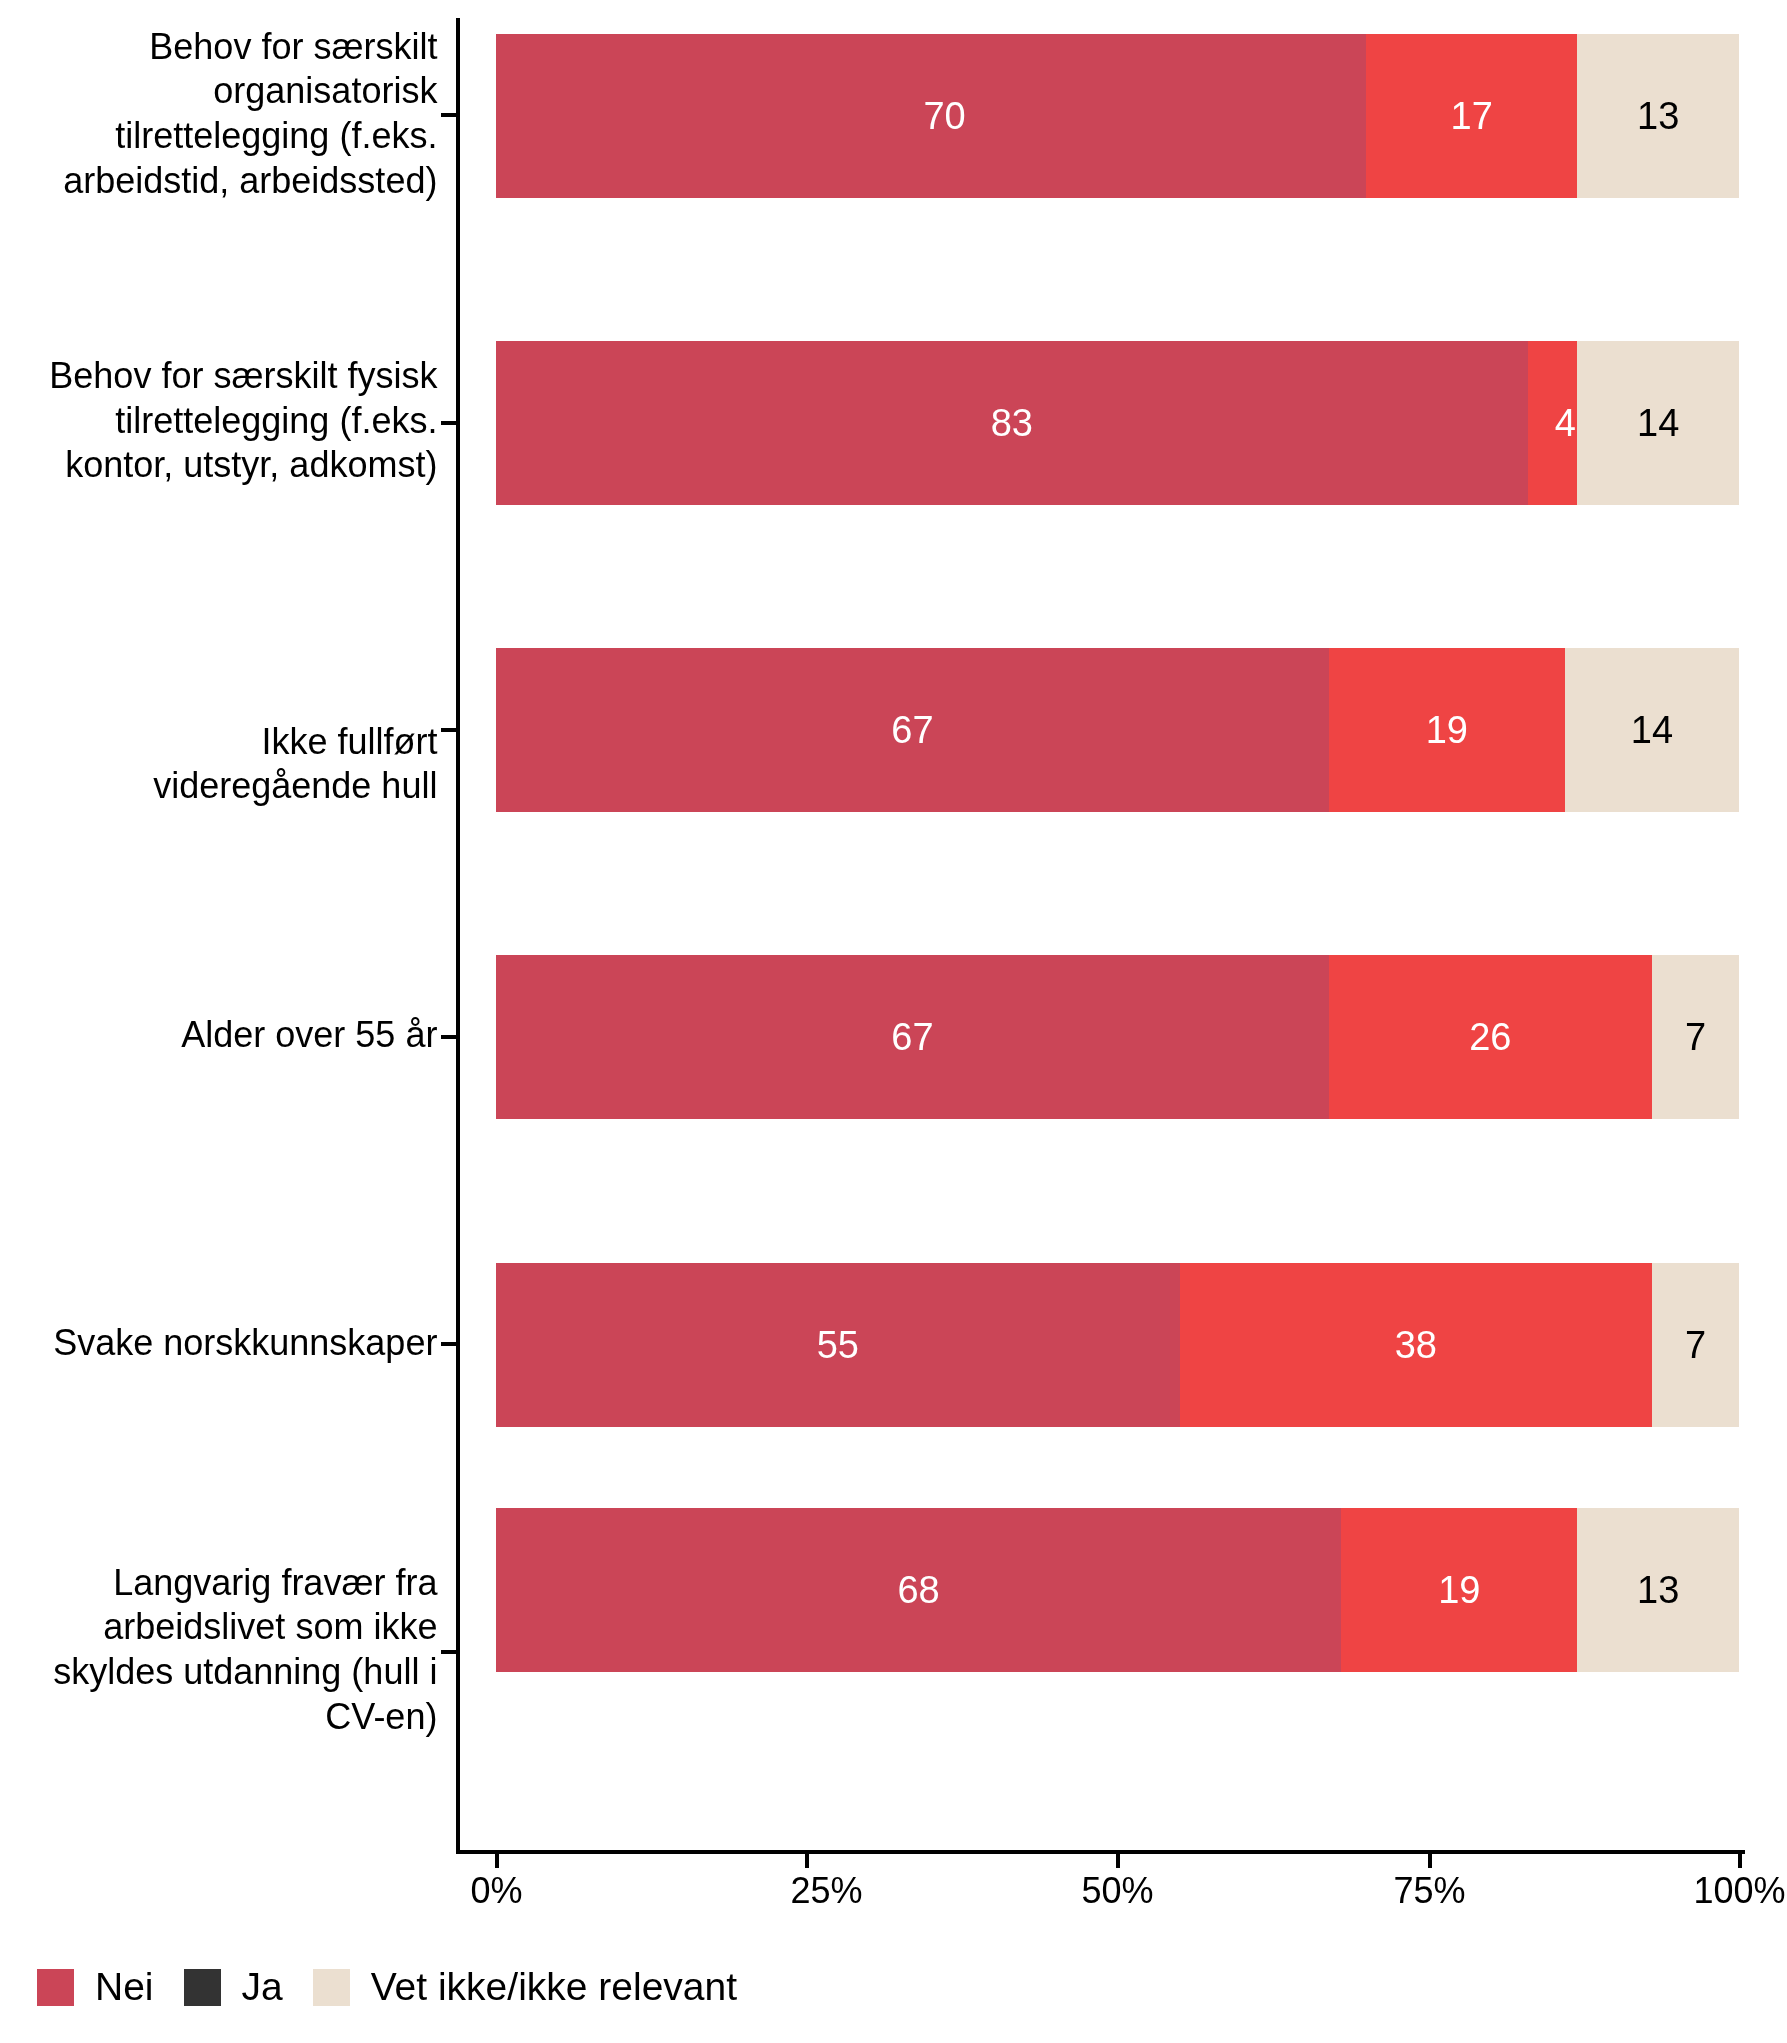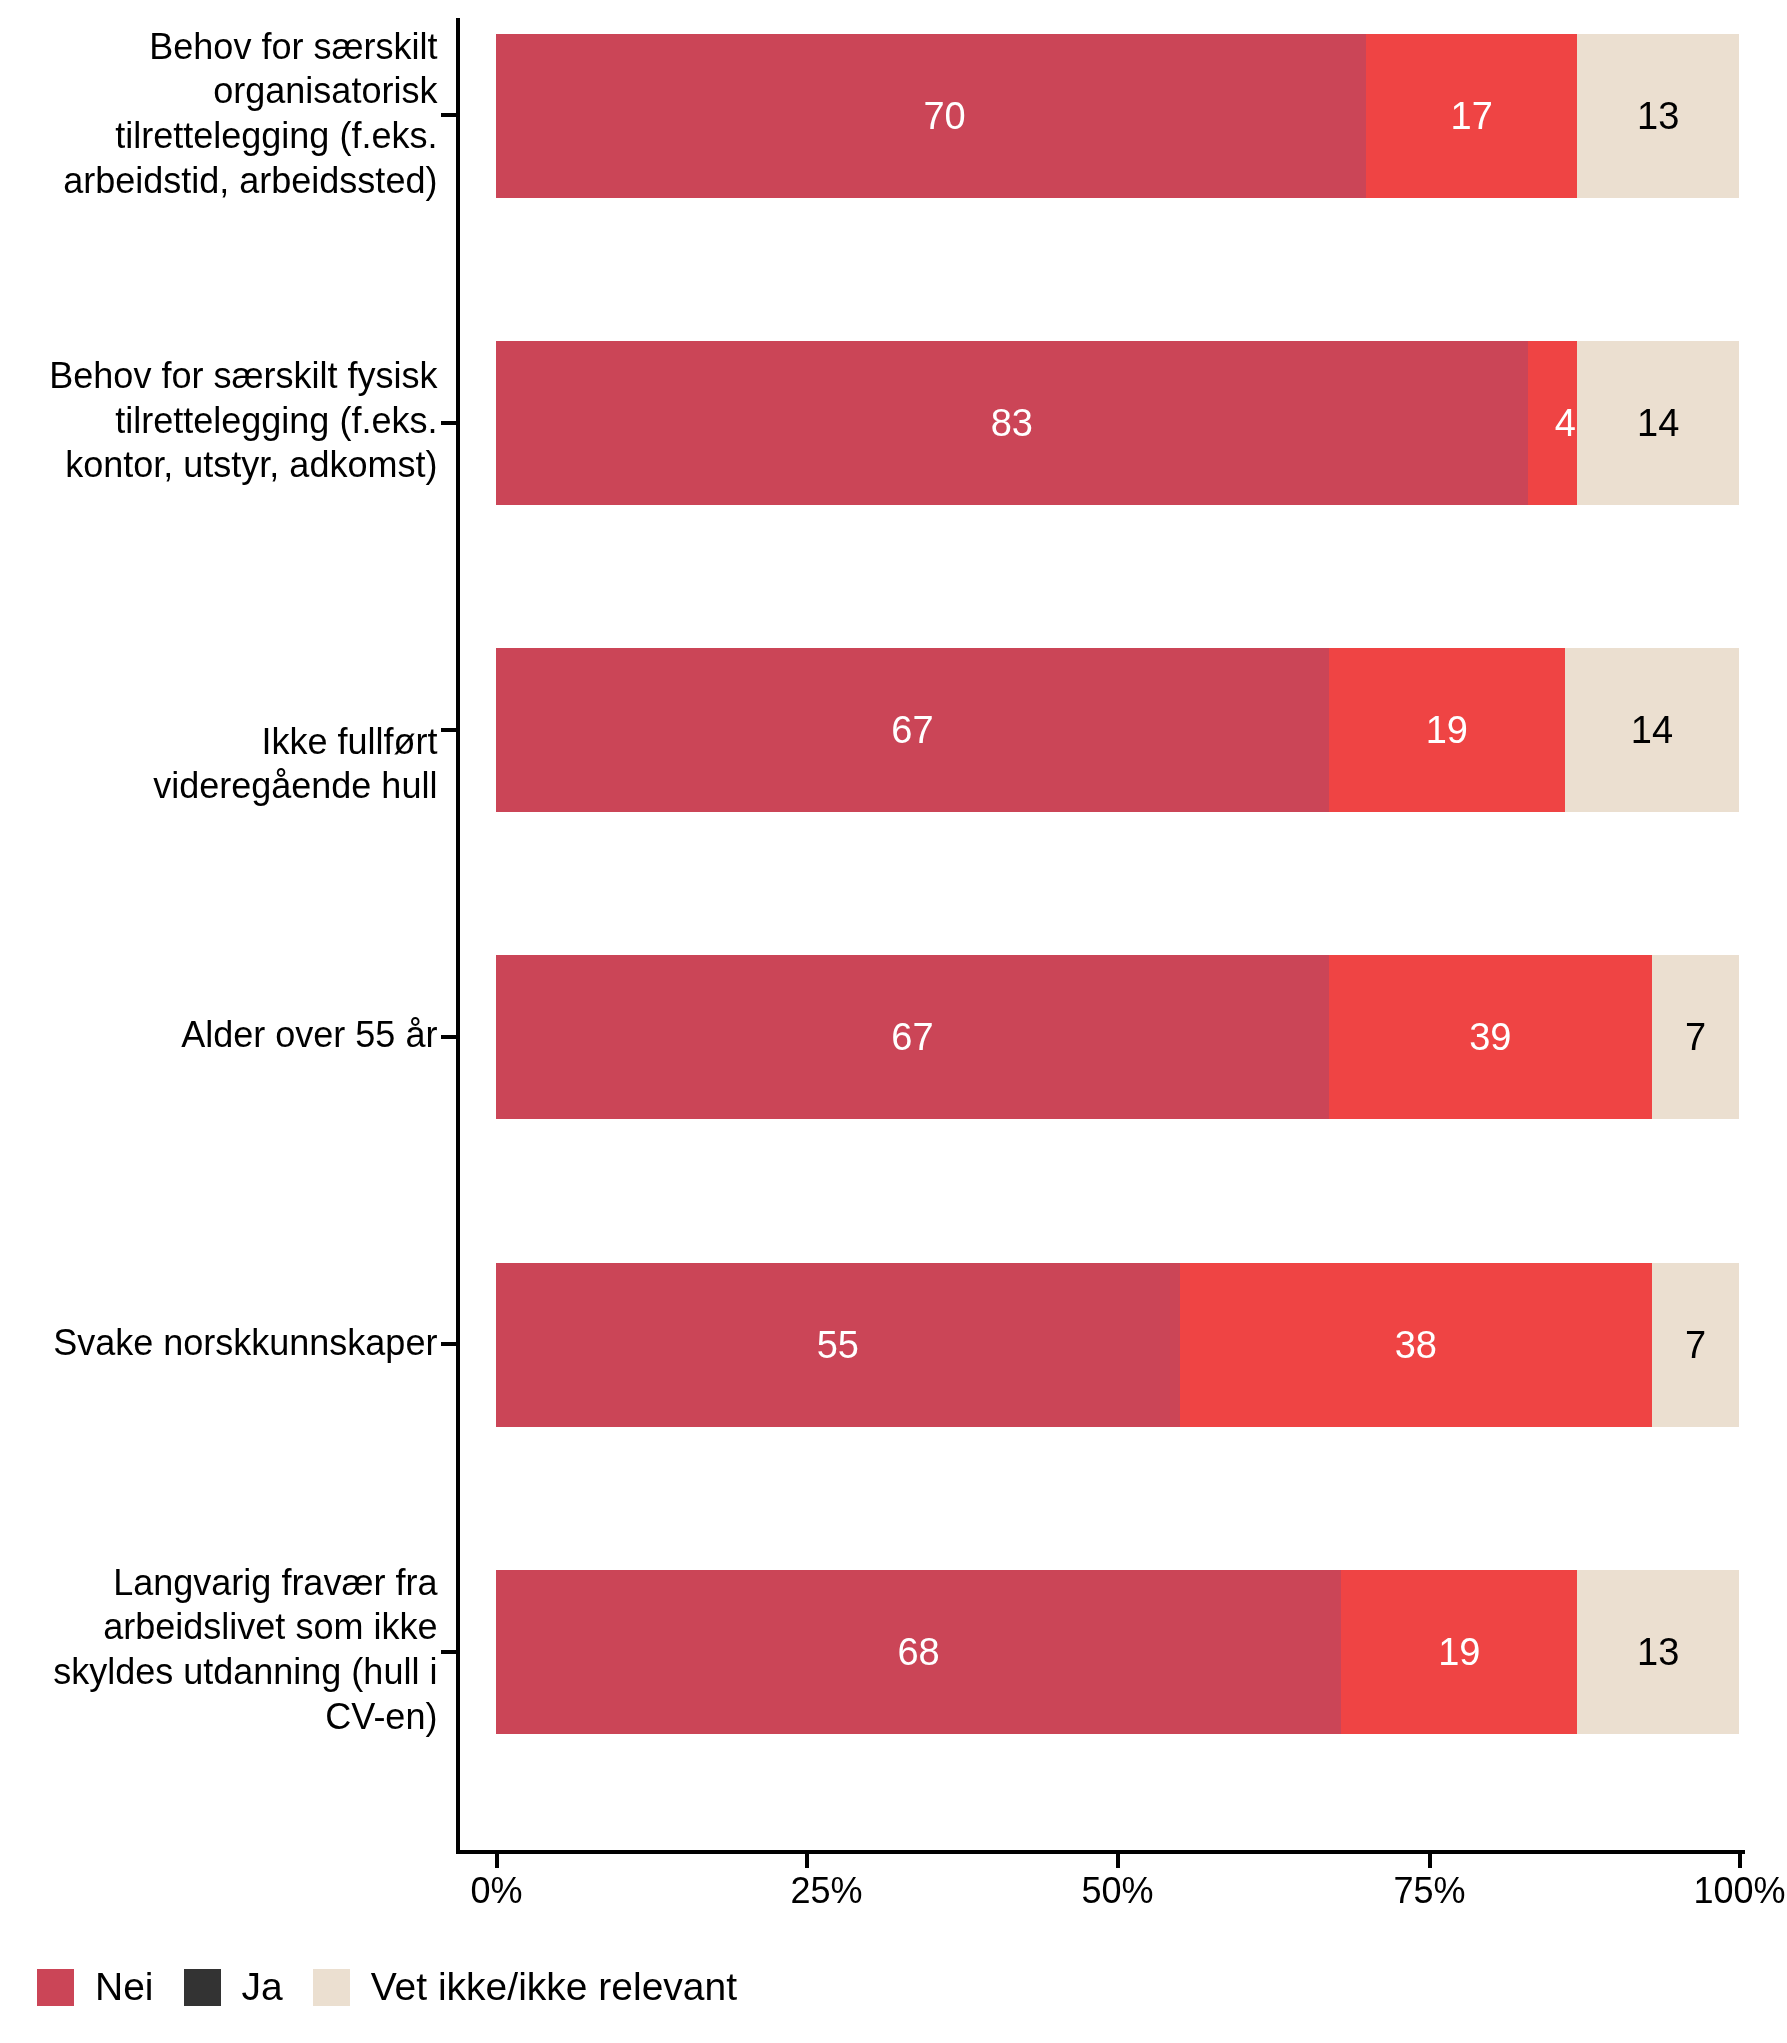"39" span.seg-label { text: 39 -> 26 }
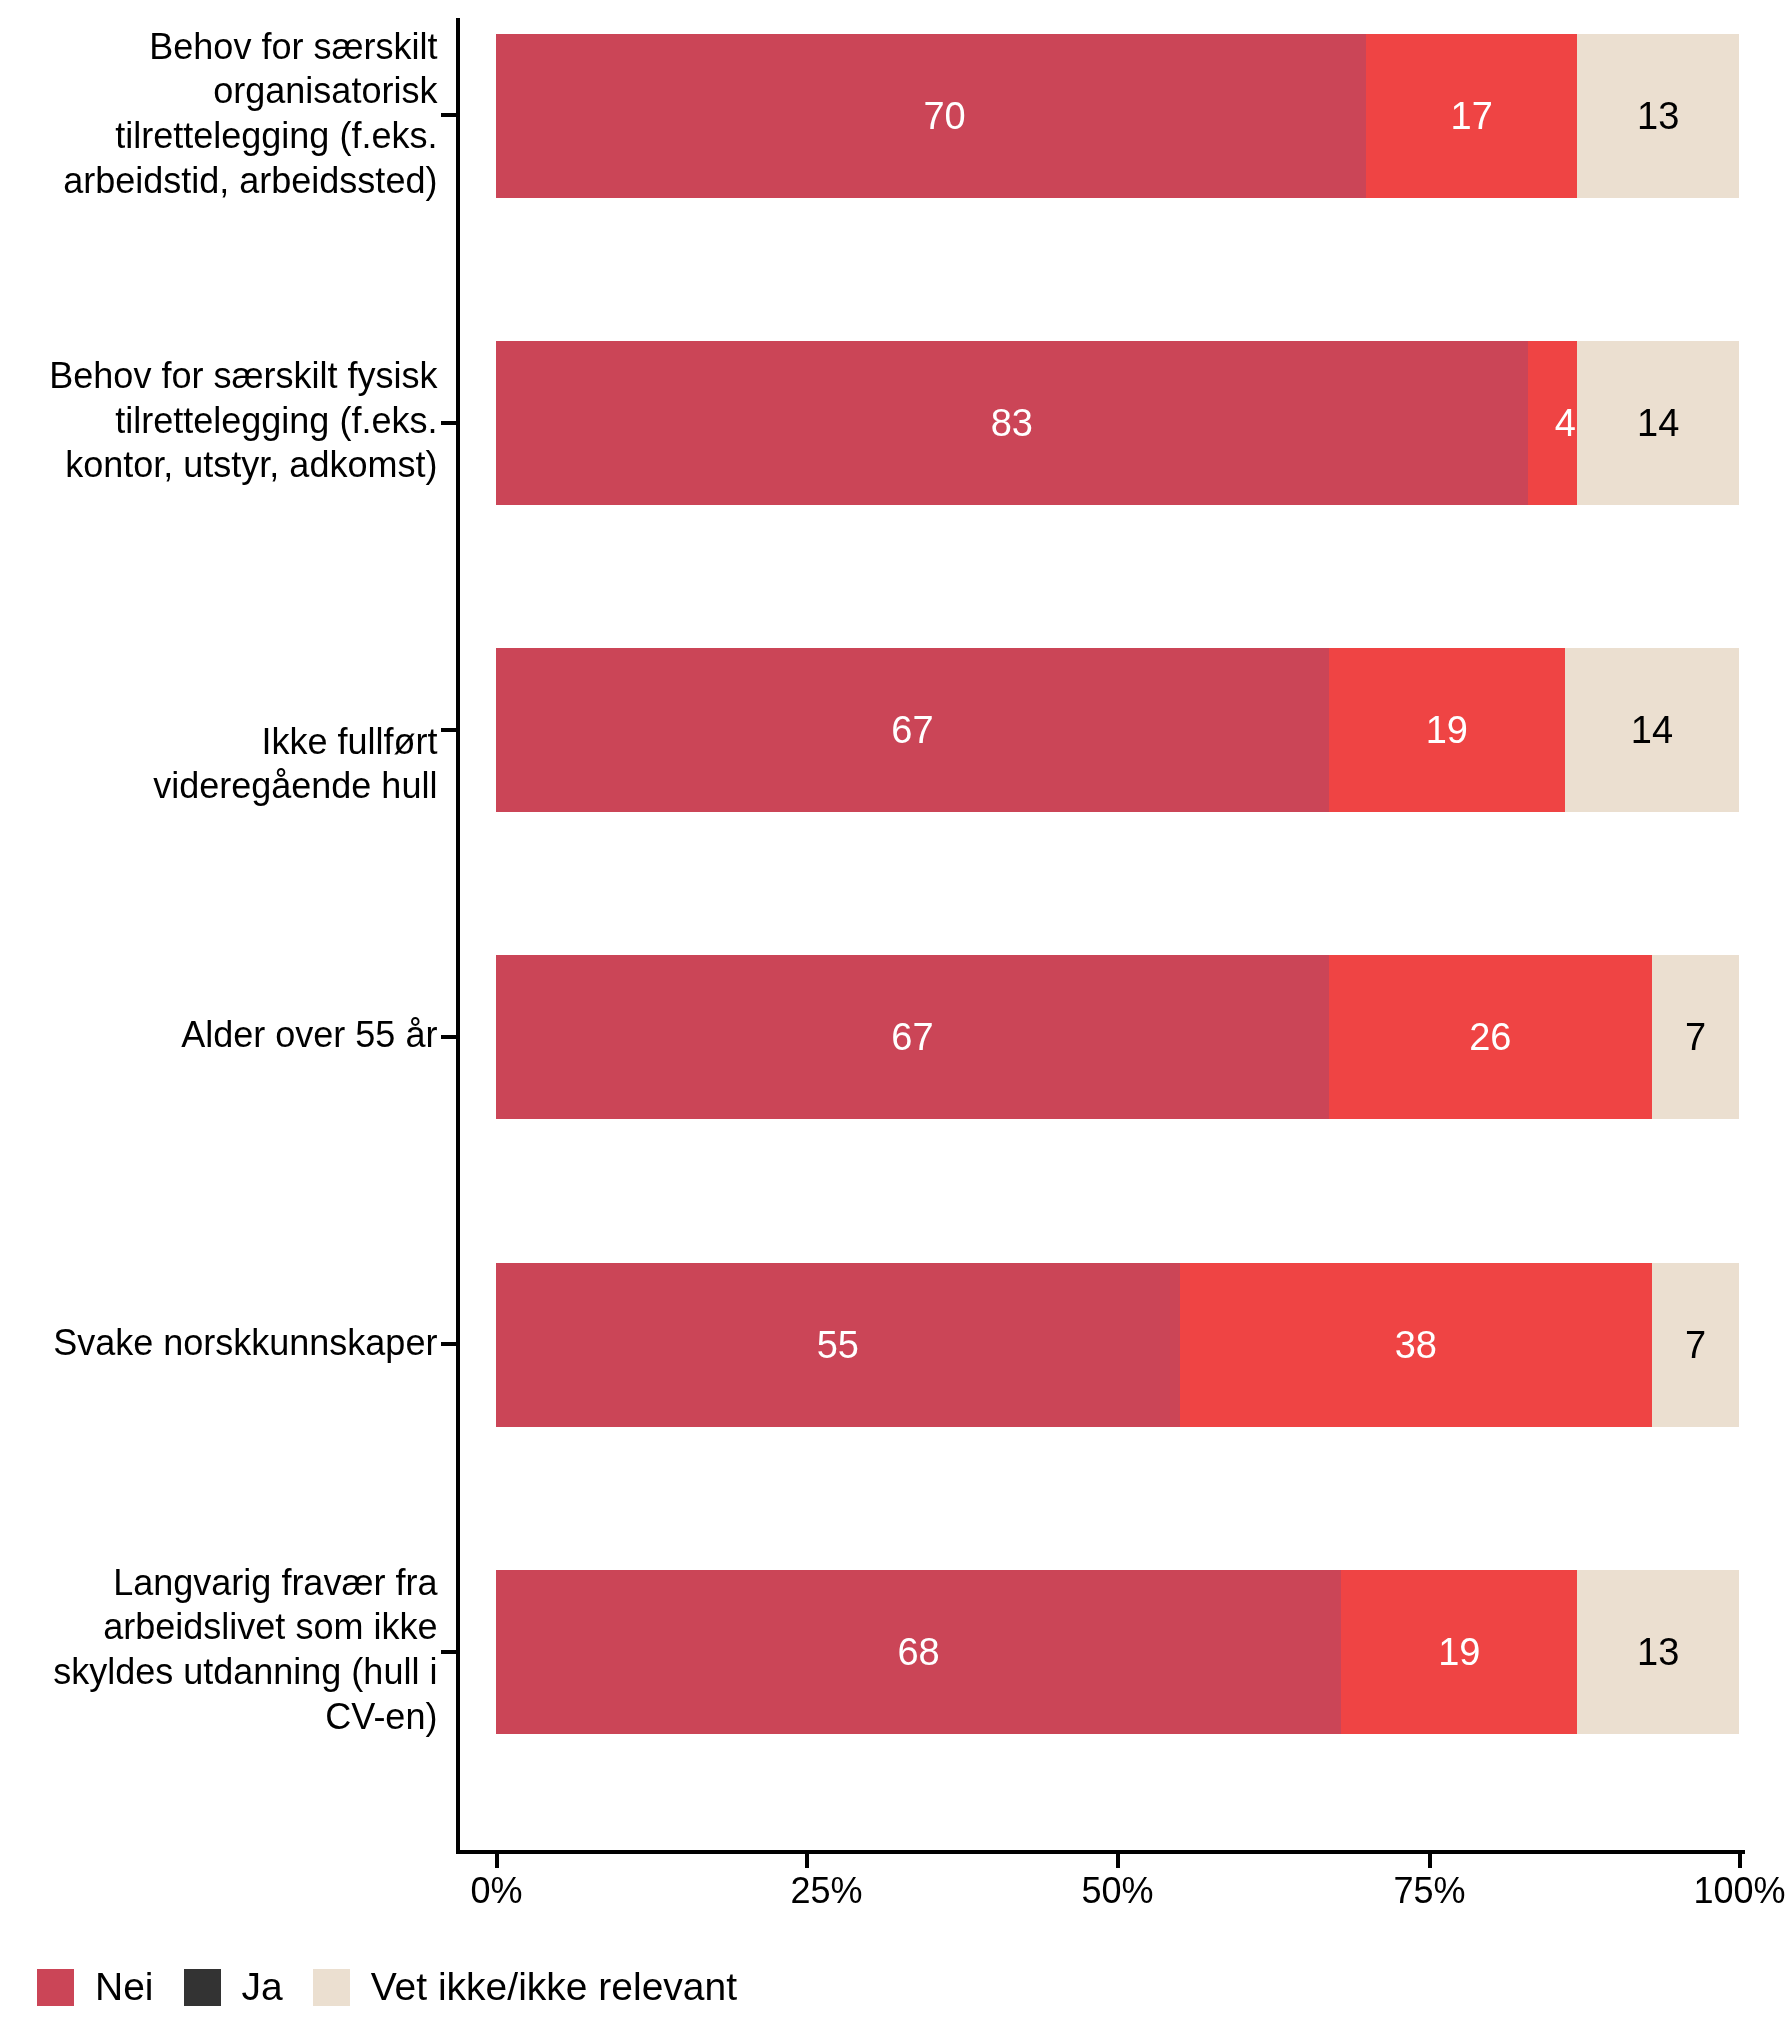"68" div.bar-row { top: 1570px -> 1508px }
